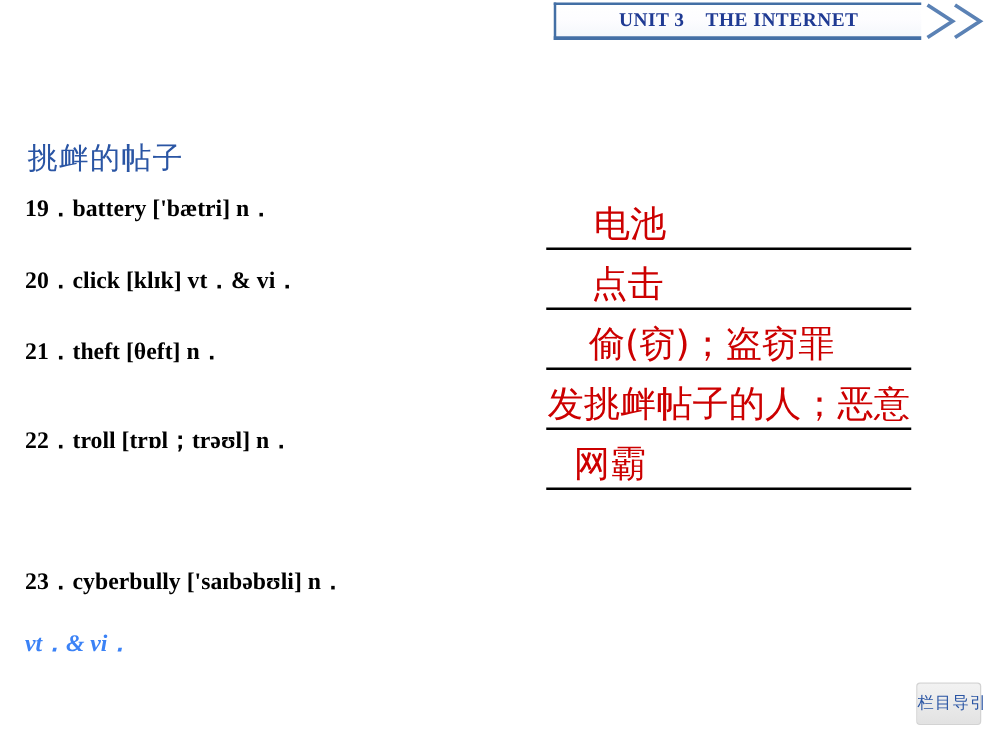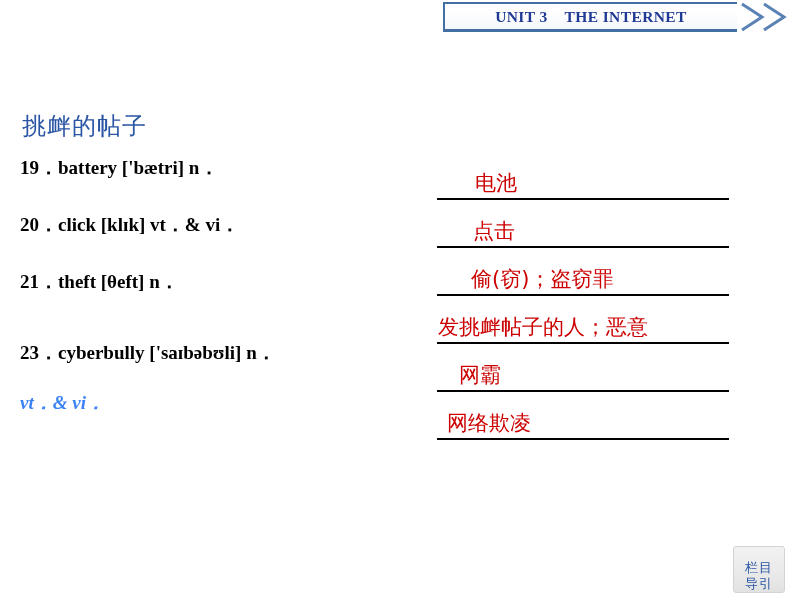"电池" .answer-text { font-size: 21px -> 29px }
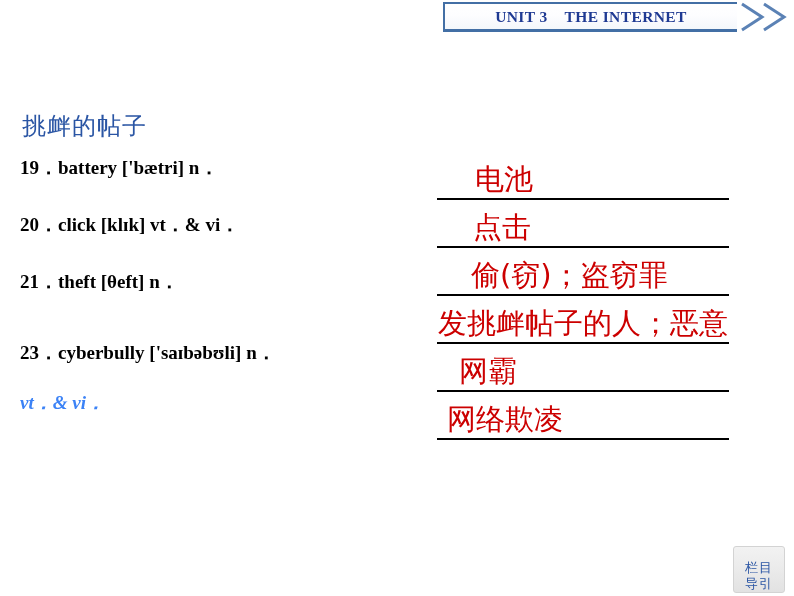"22．troll [trɒl；trəʊl] n．" div.vocab-item { html: none -> <div>22．troll [trɒl；trəʊl] n．</div> }
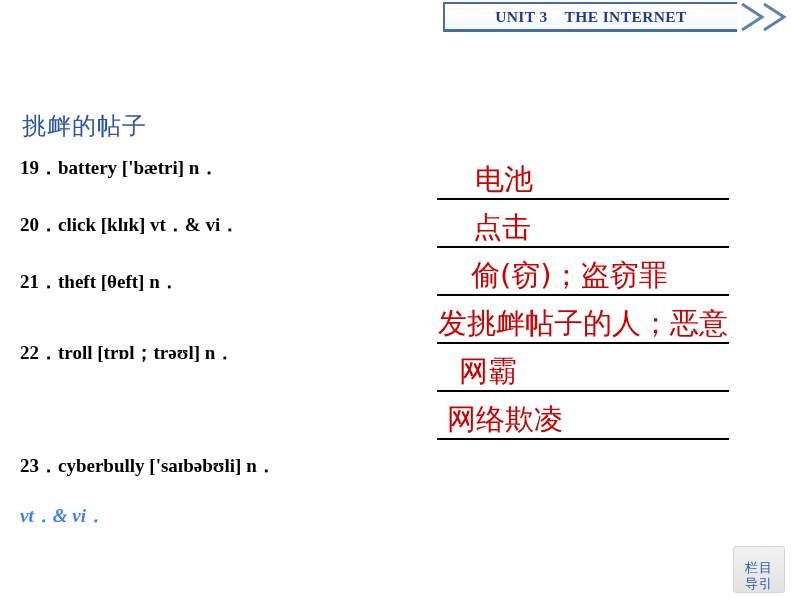"网络欺凌" div.answer-row { html: <div> <div>网络欺凌</div> </div> -> none }
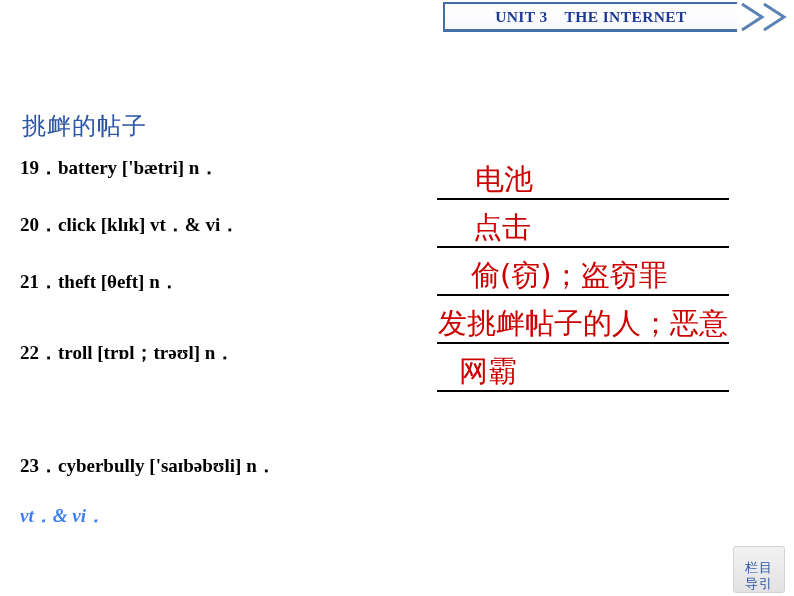"栏目" #nav-button { flex-direction: column -> row; height: 47px -> 34px; justify-content: flex-end -> space-between }
